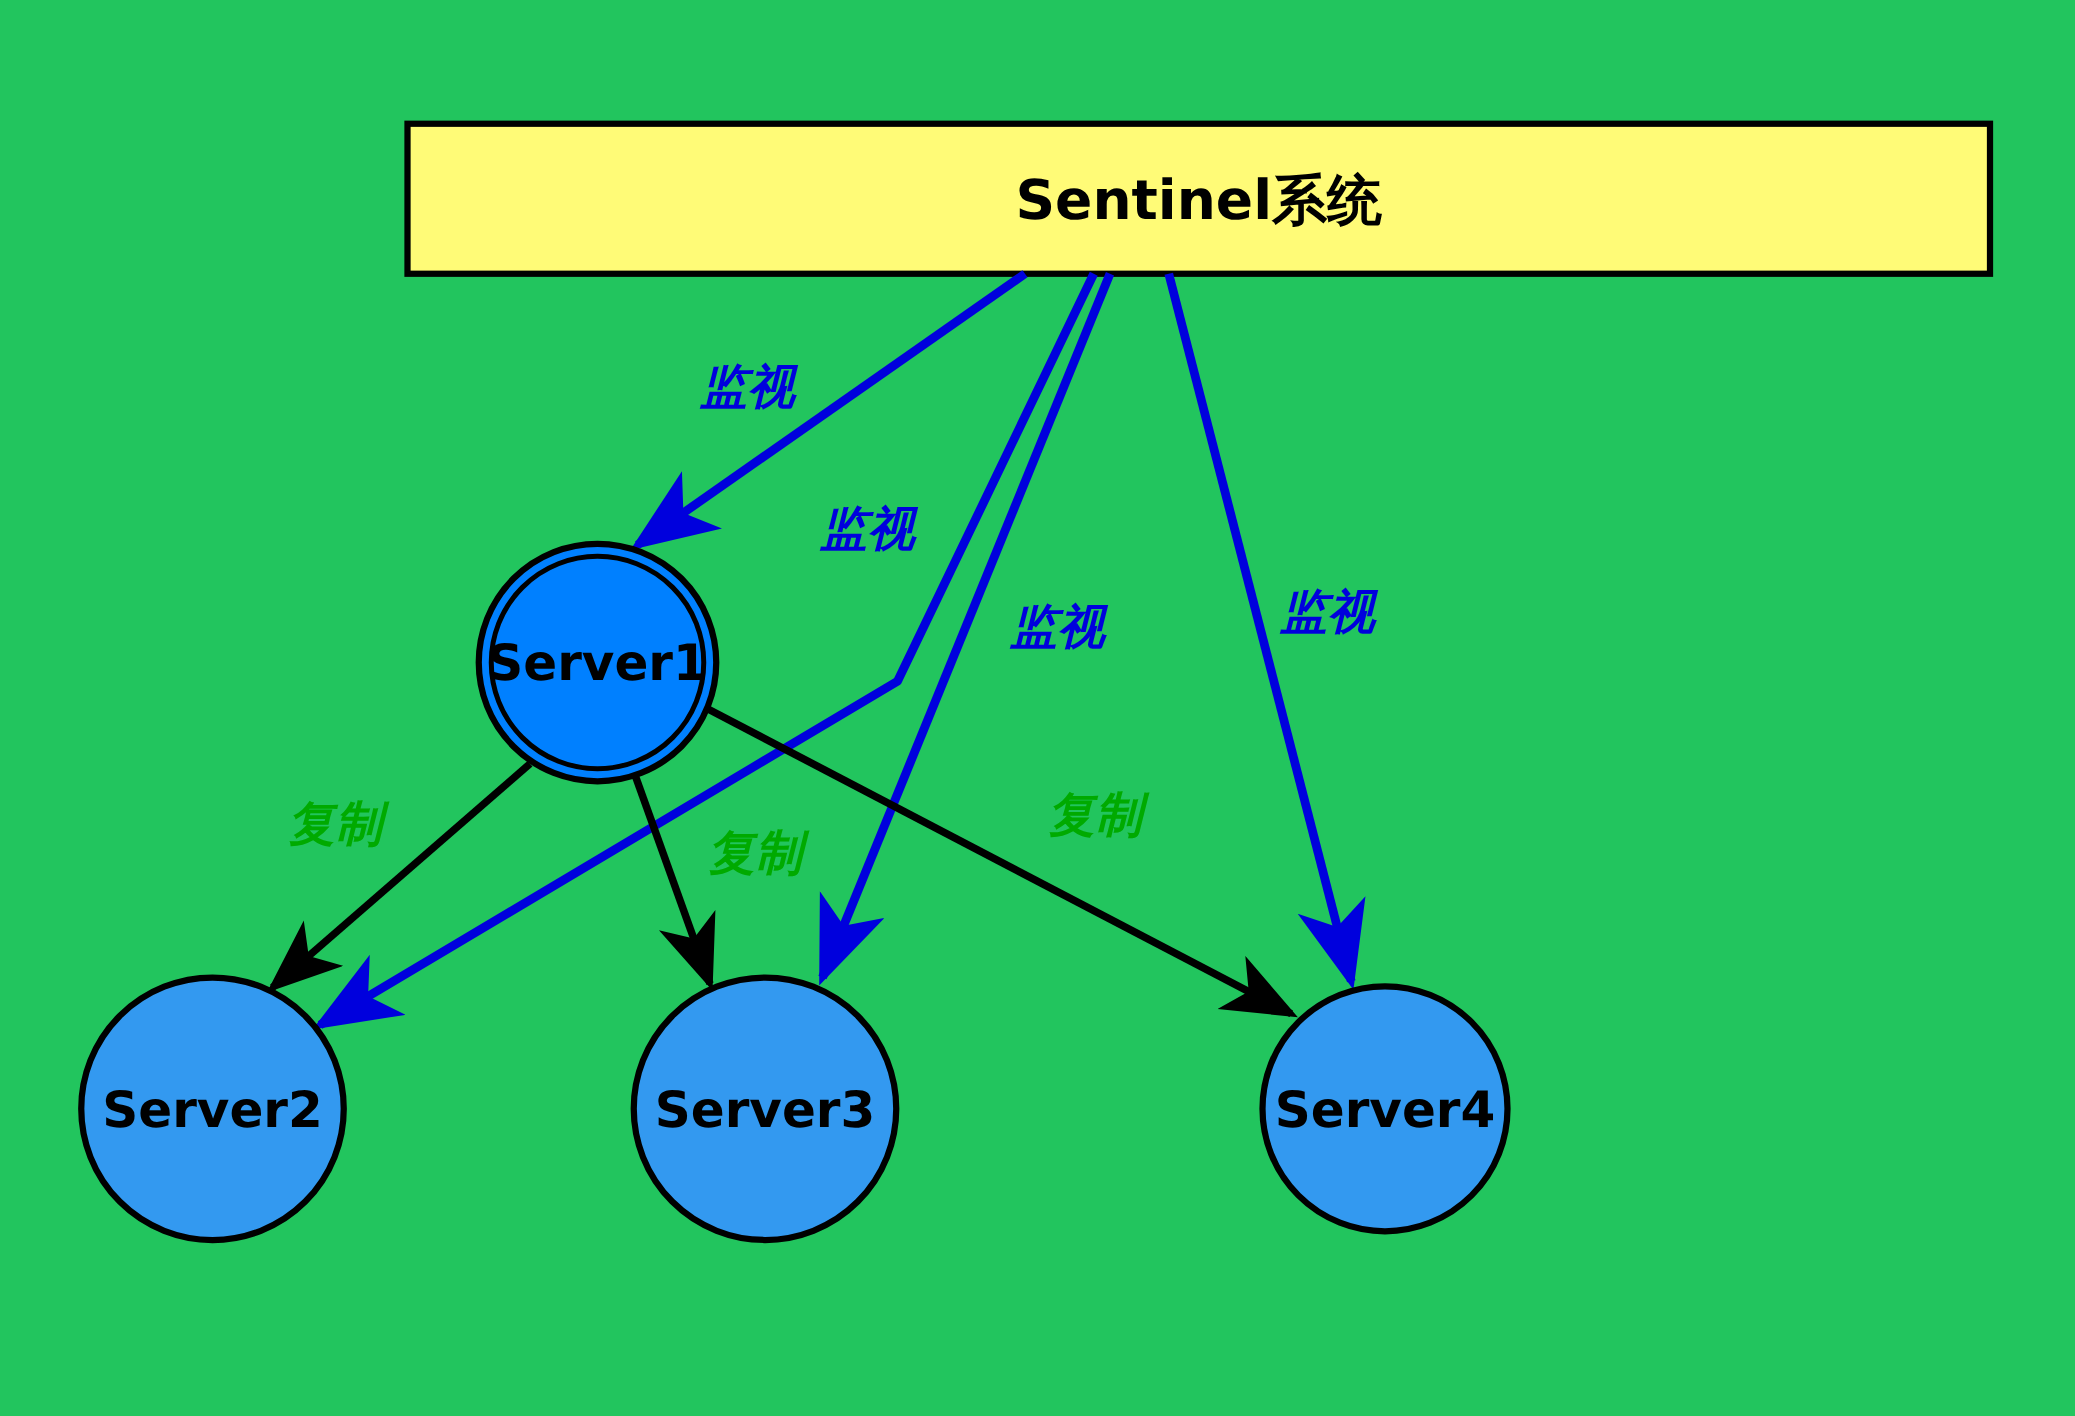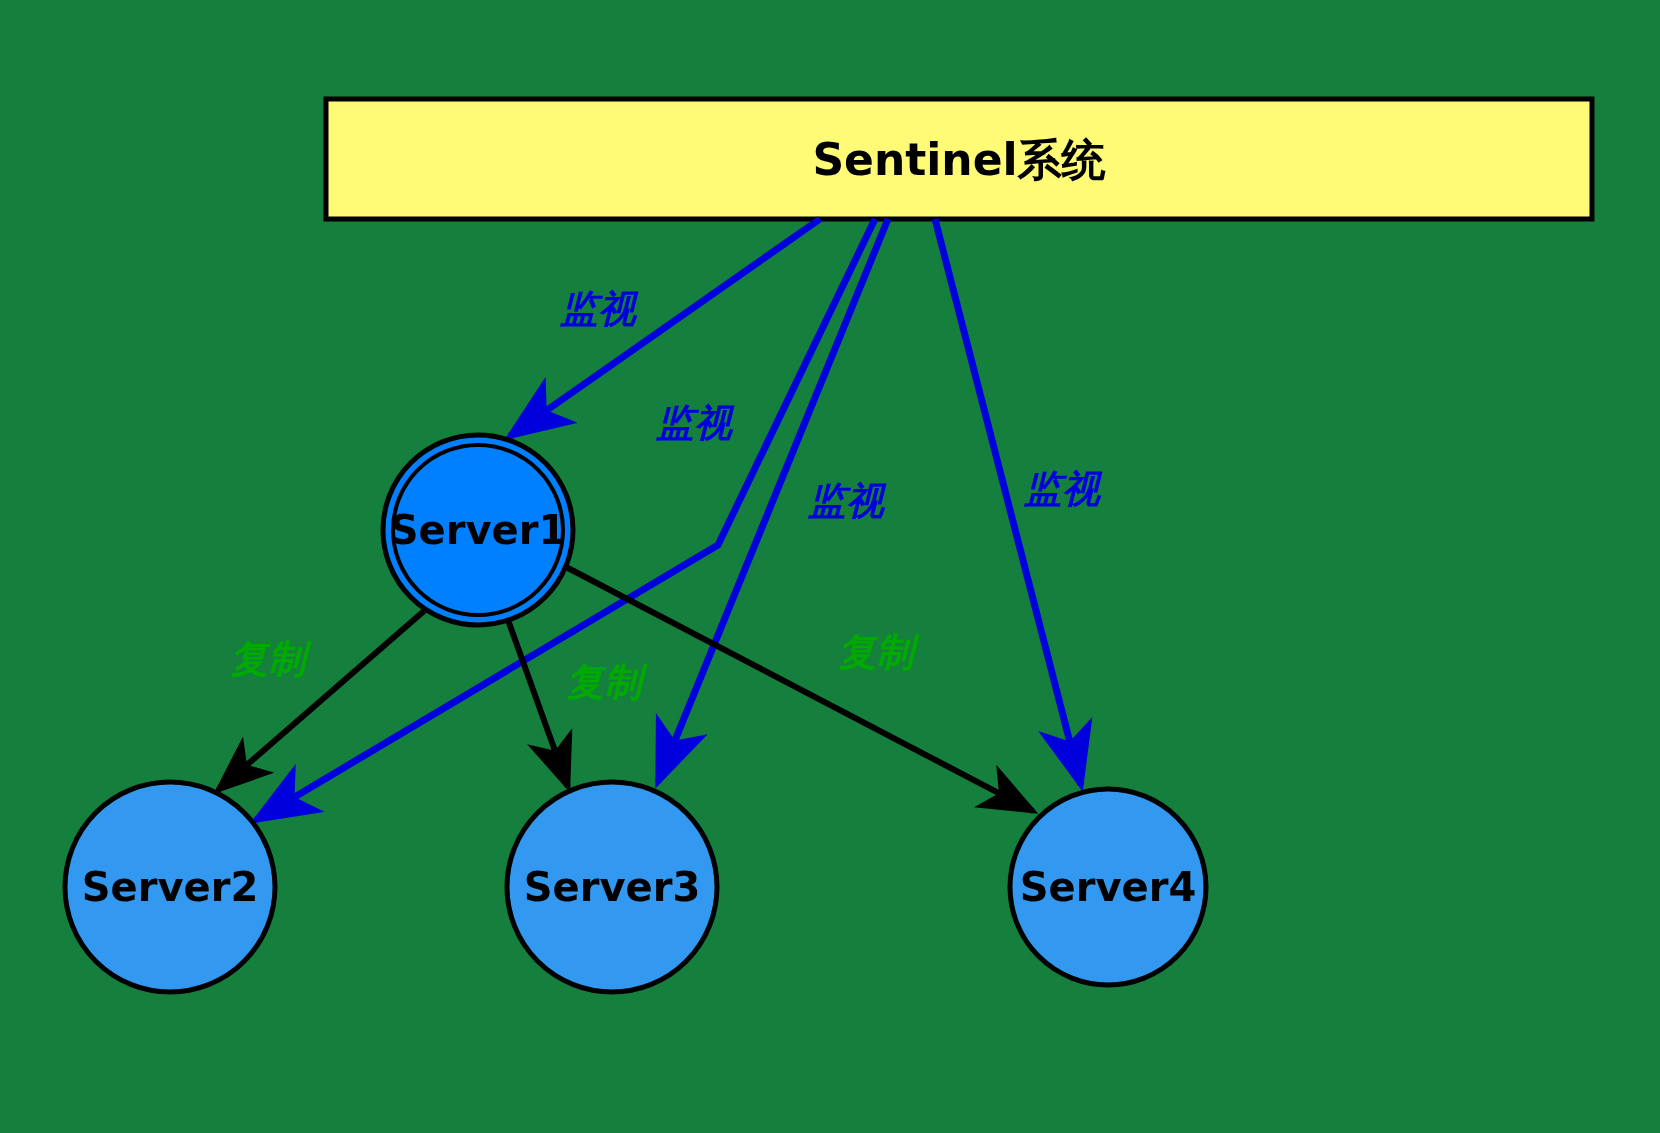"Sentinel系统" #canvas { background: #15803d -> #22c55e }
